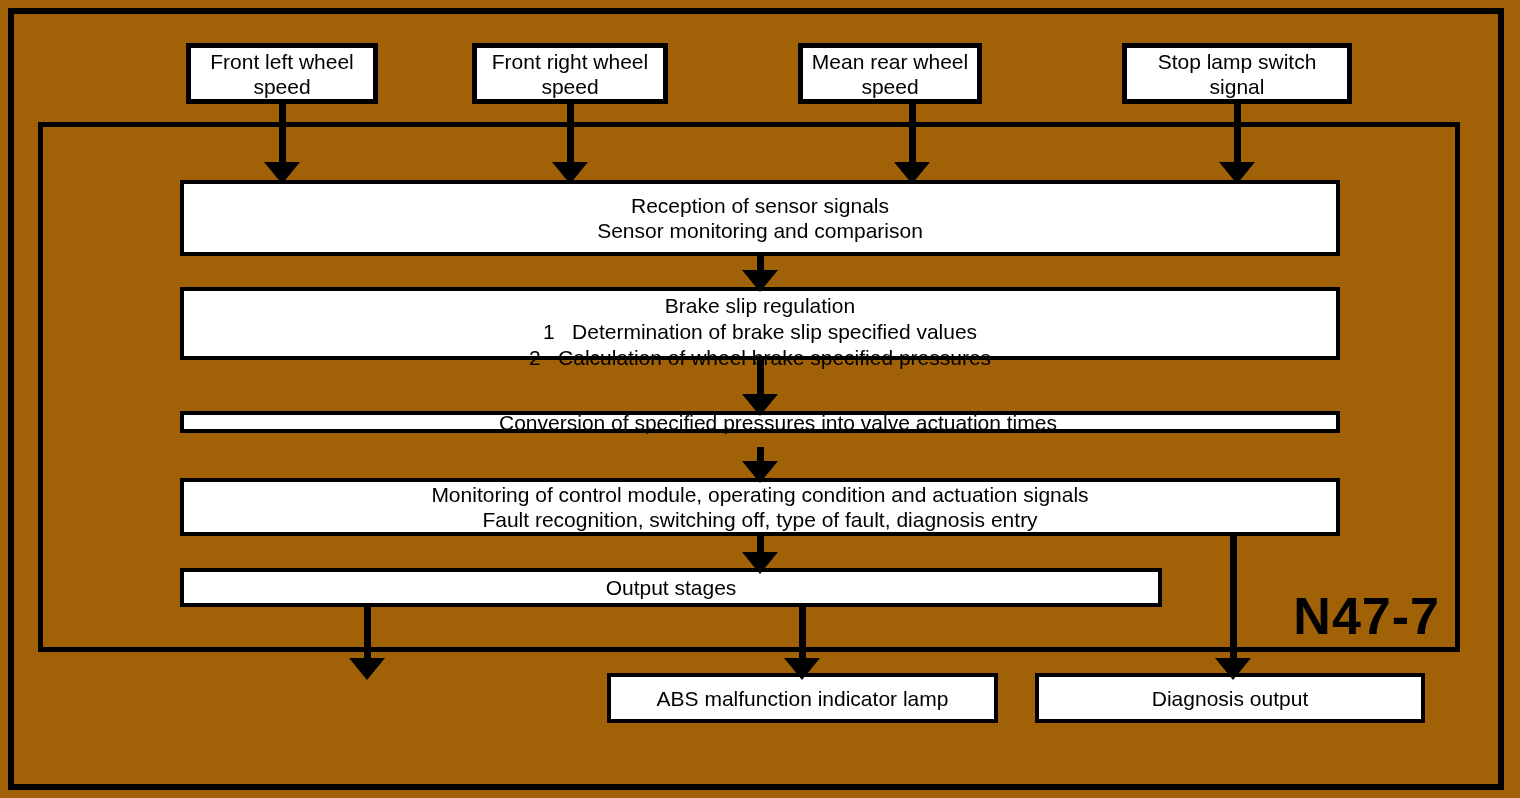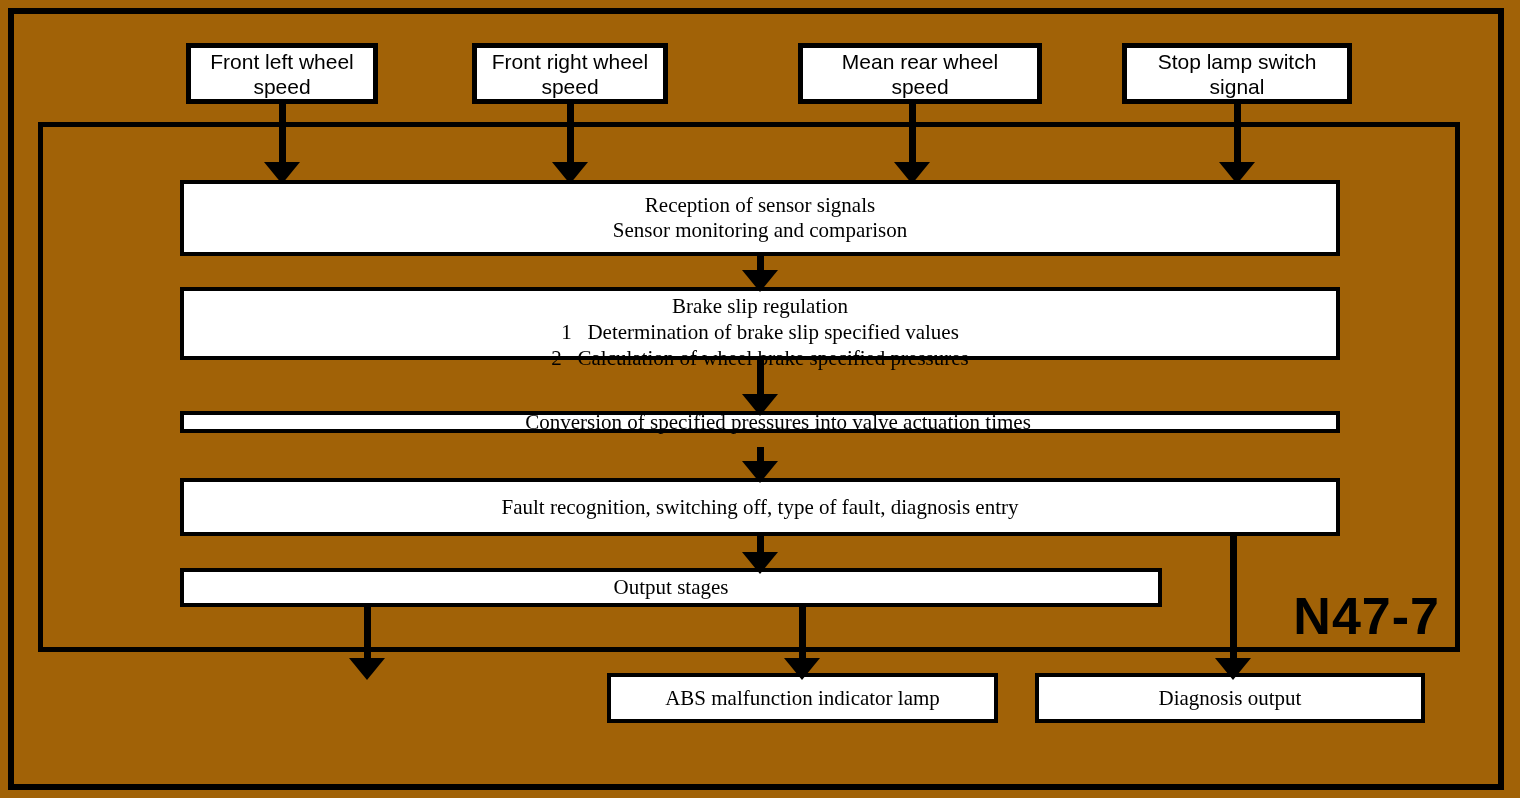"Mean rear wheel" div.box { width: 244px -> 184px }
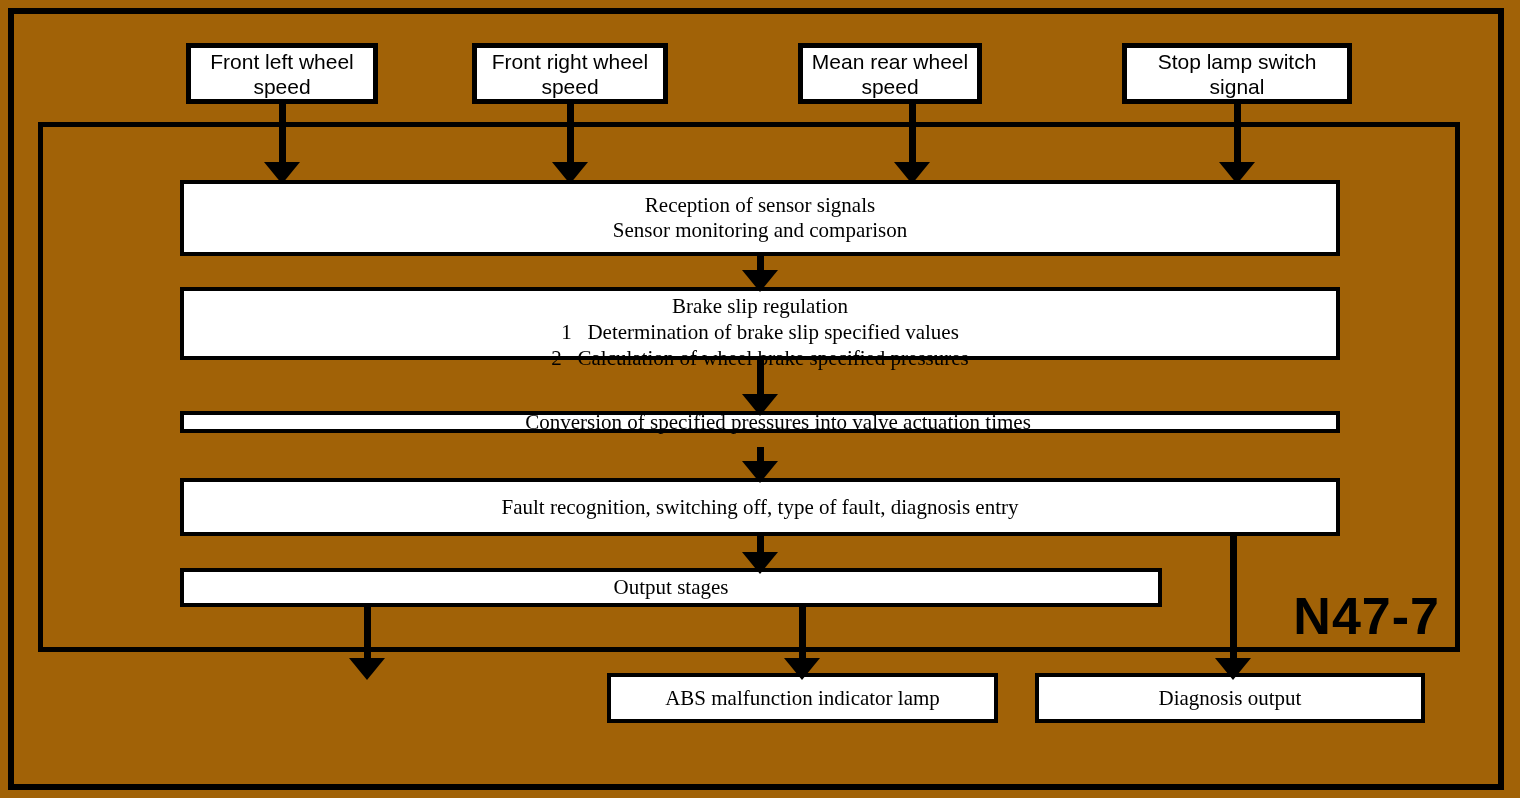"Reception of sensor signals" .line { font-family: Liberation Serif, serif -> none }
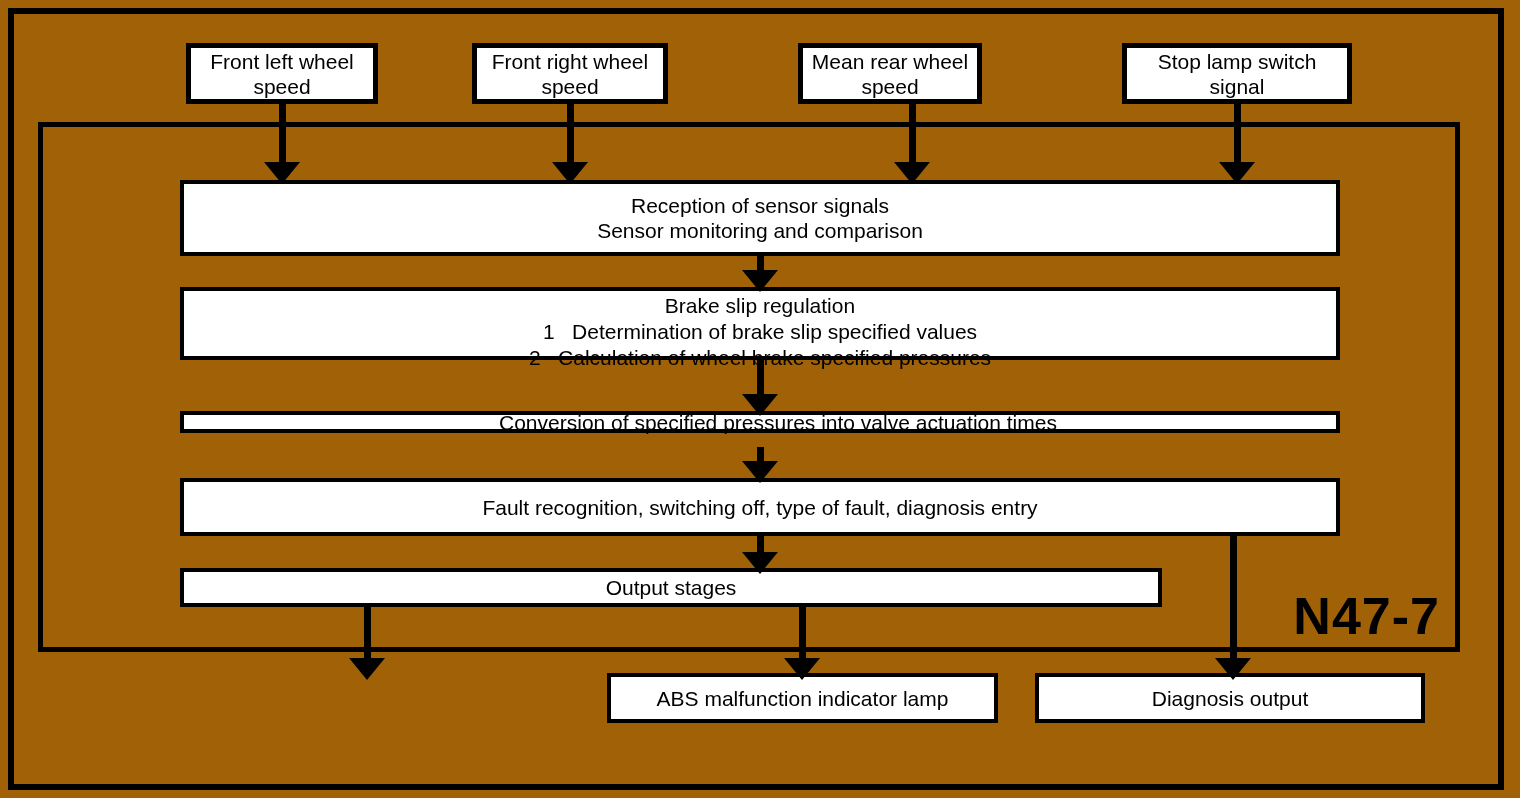"Monitoring of control module, operating" div.line { html: none -> <div>Monitoring of control module, operating condition and actuation signals</div> }
